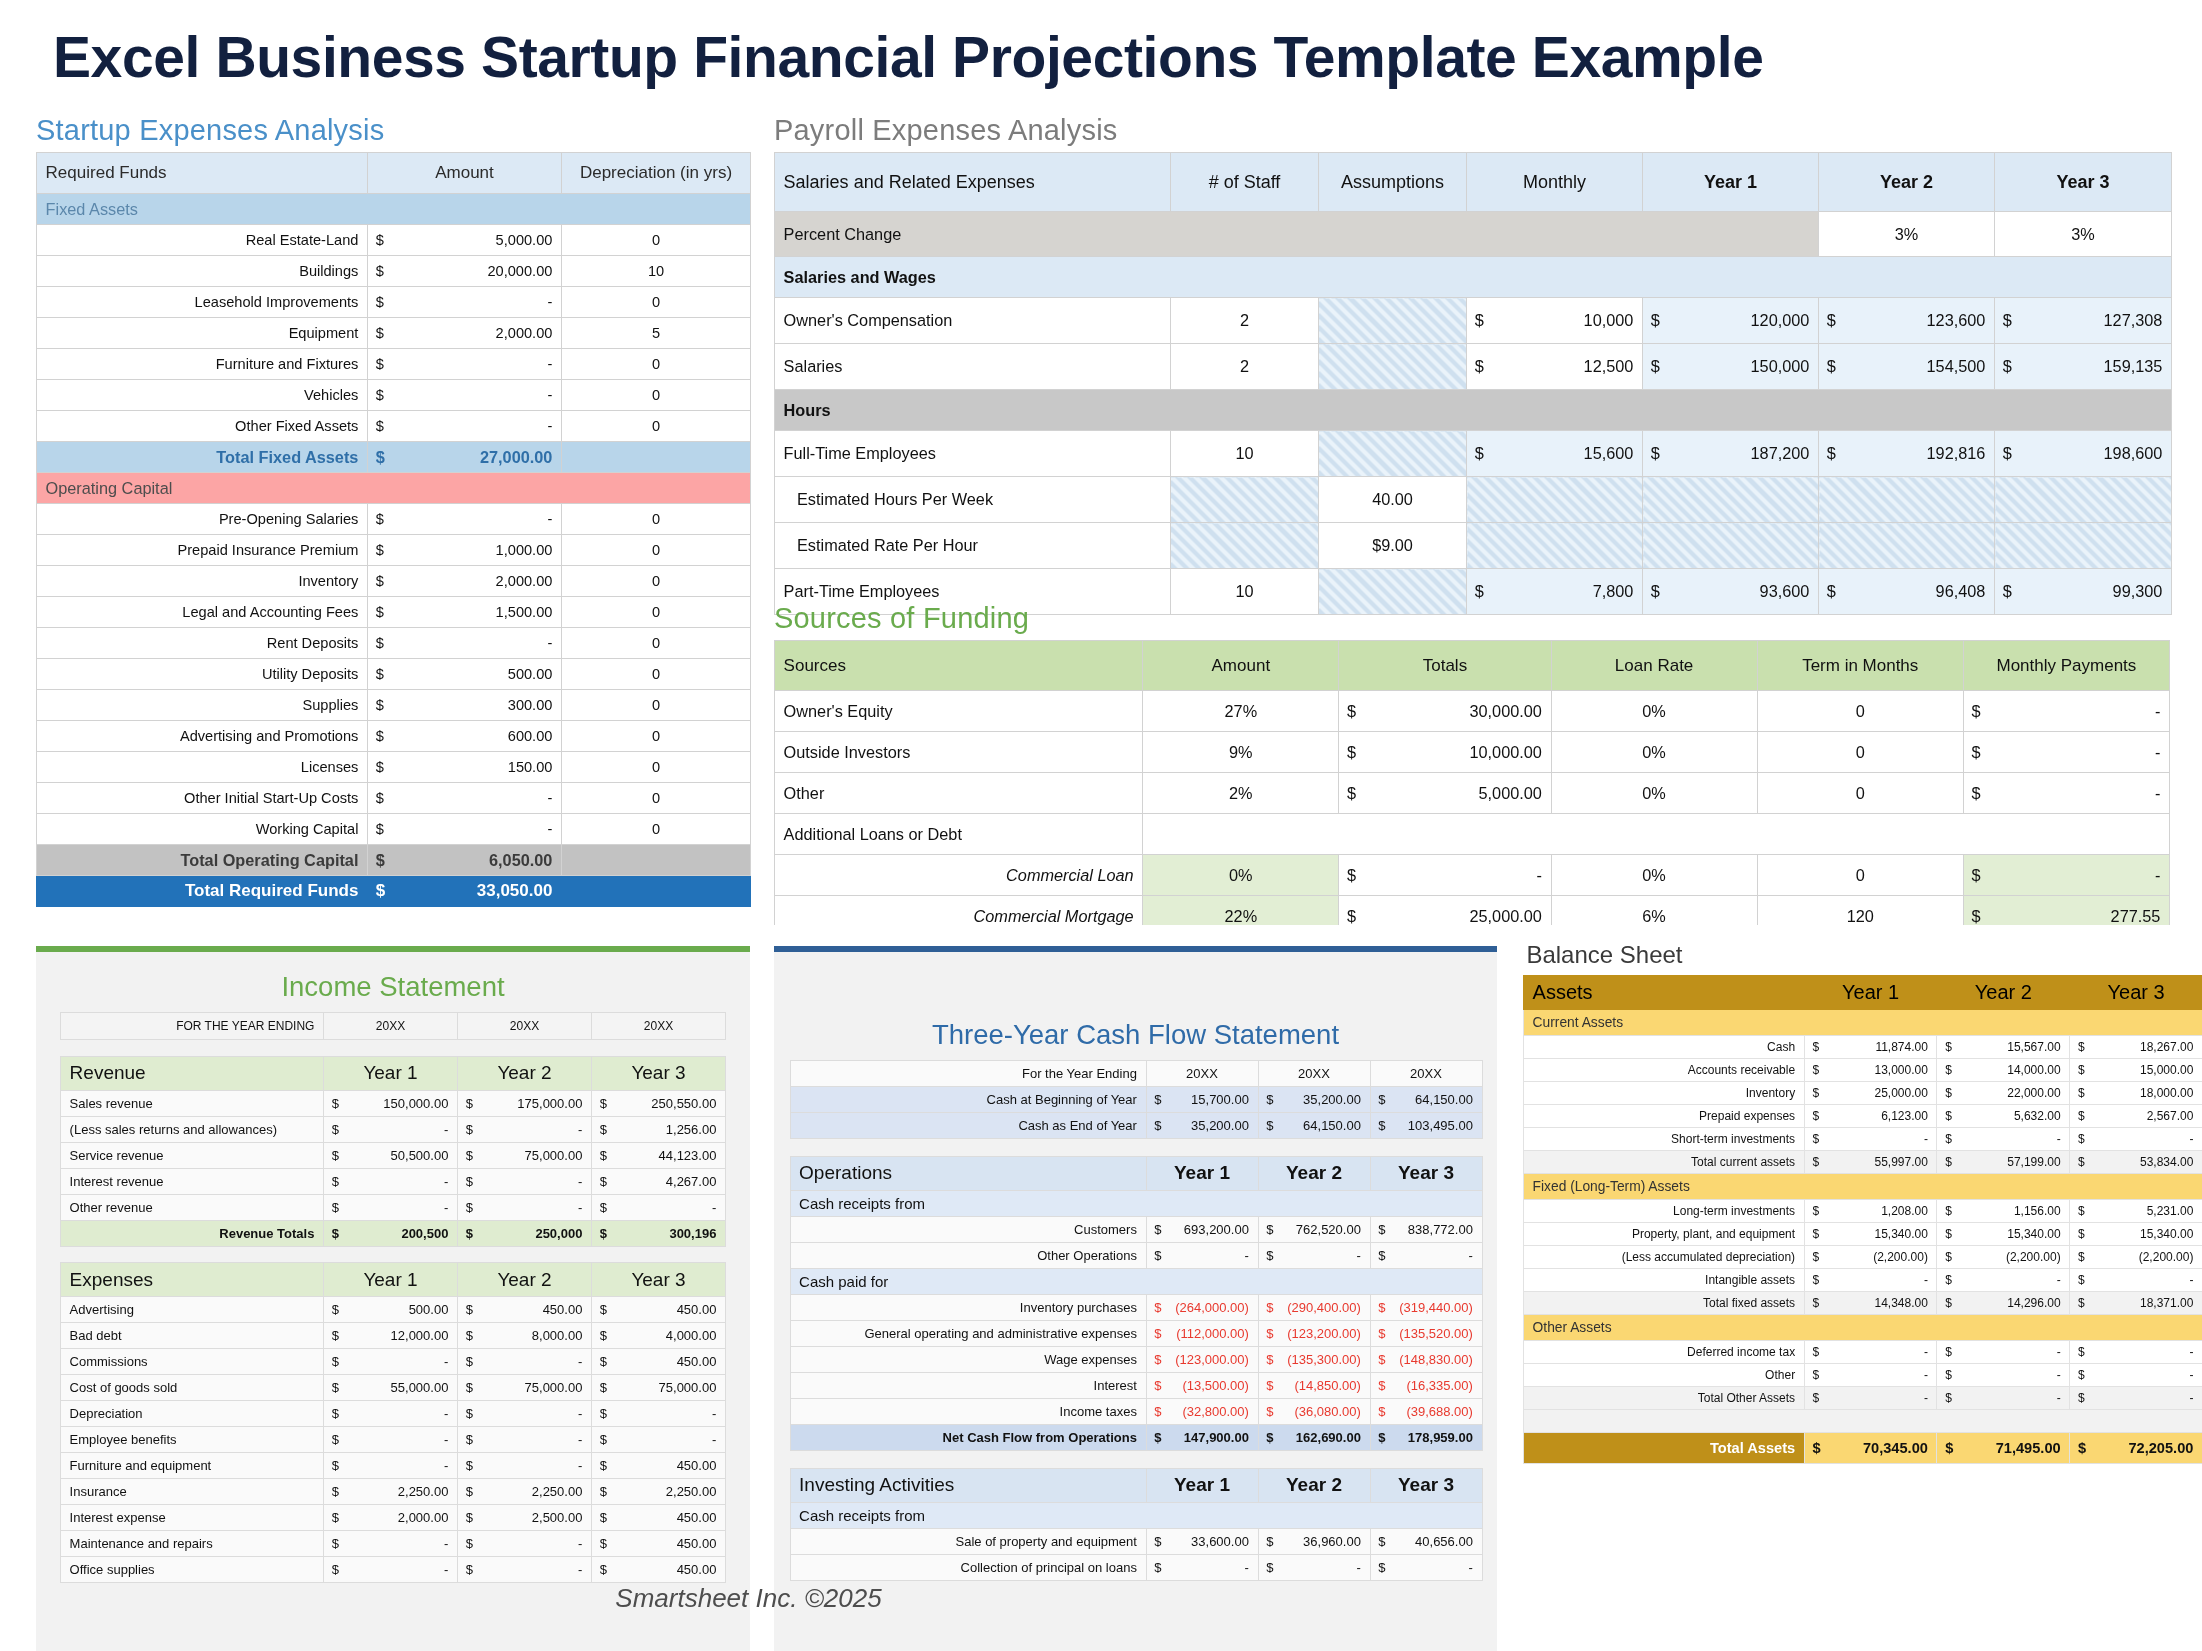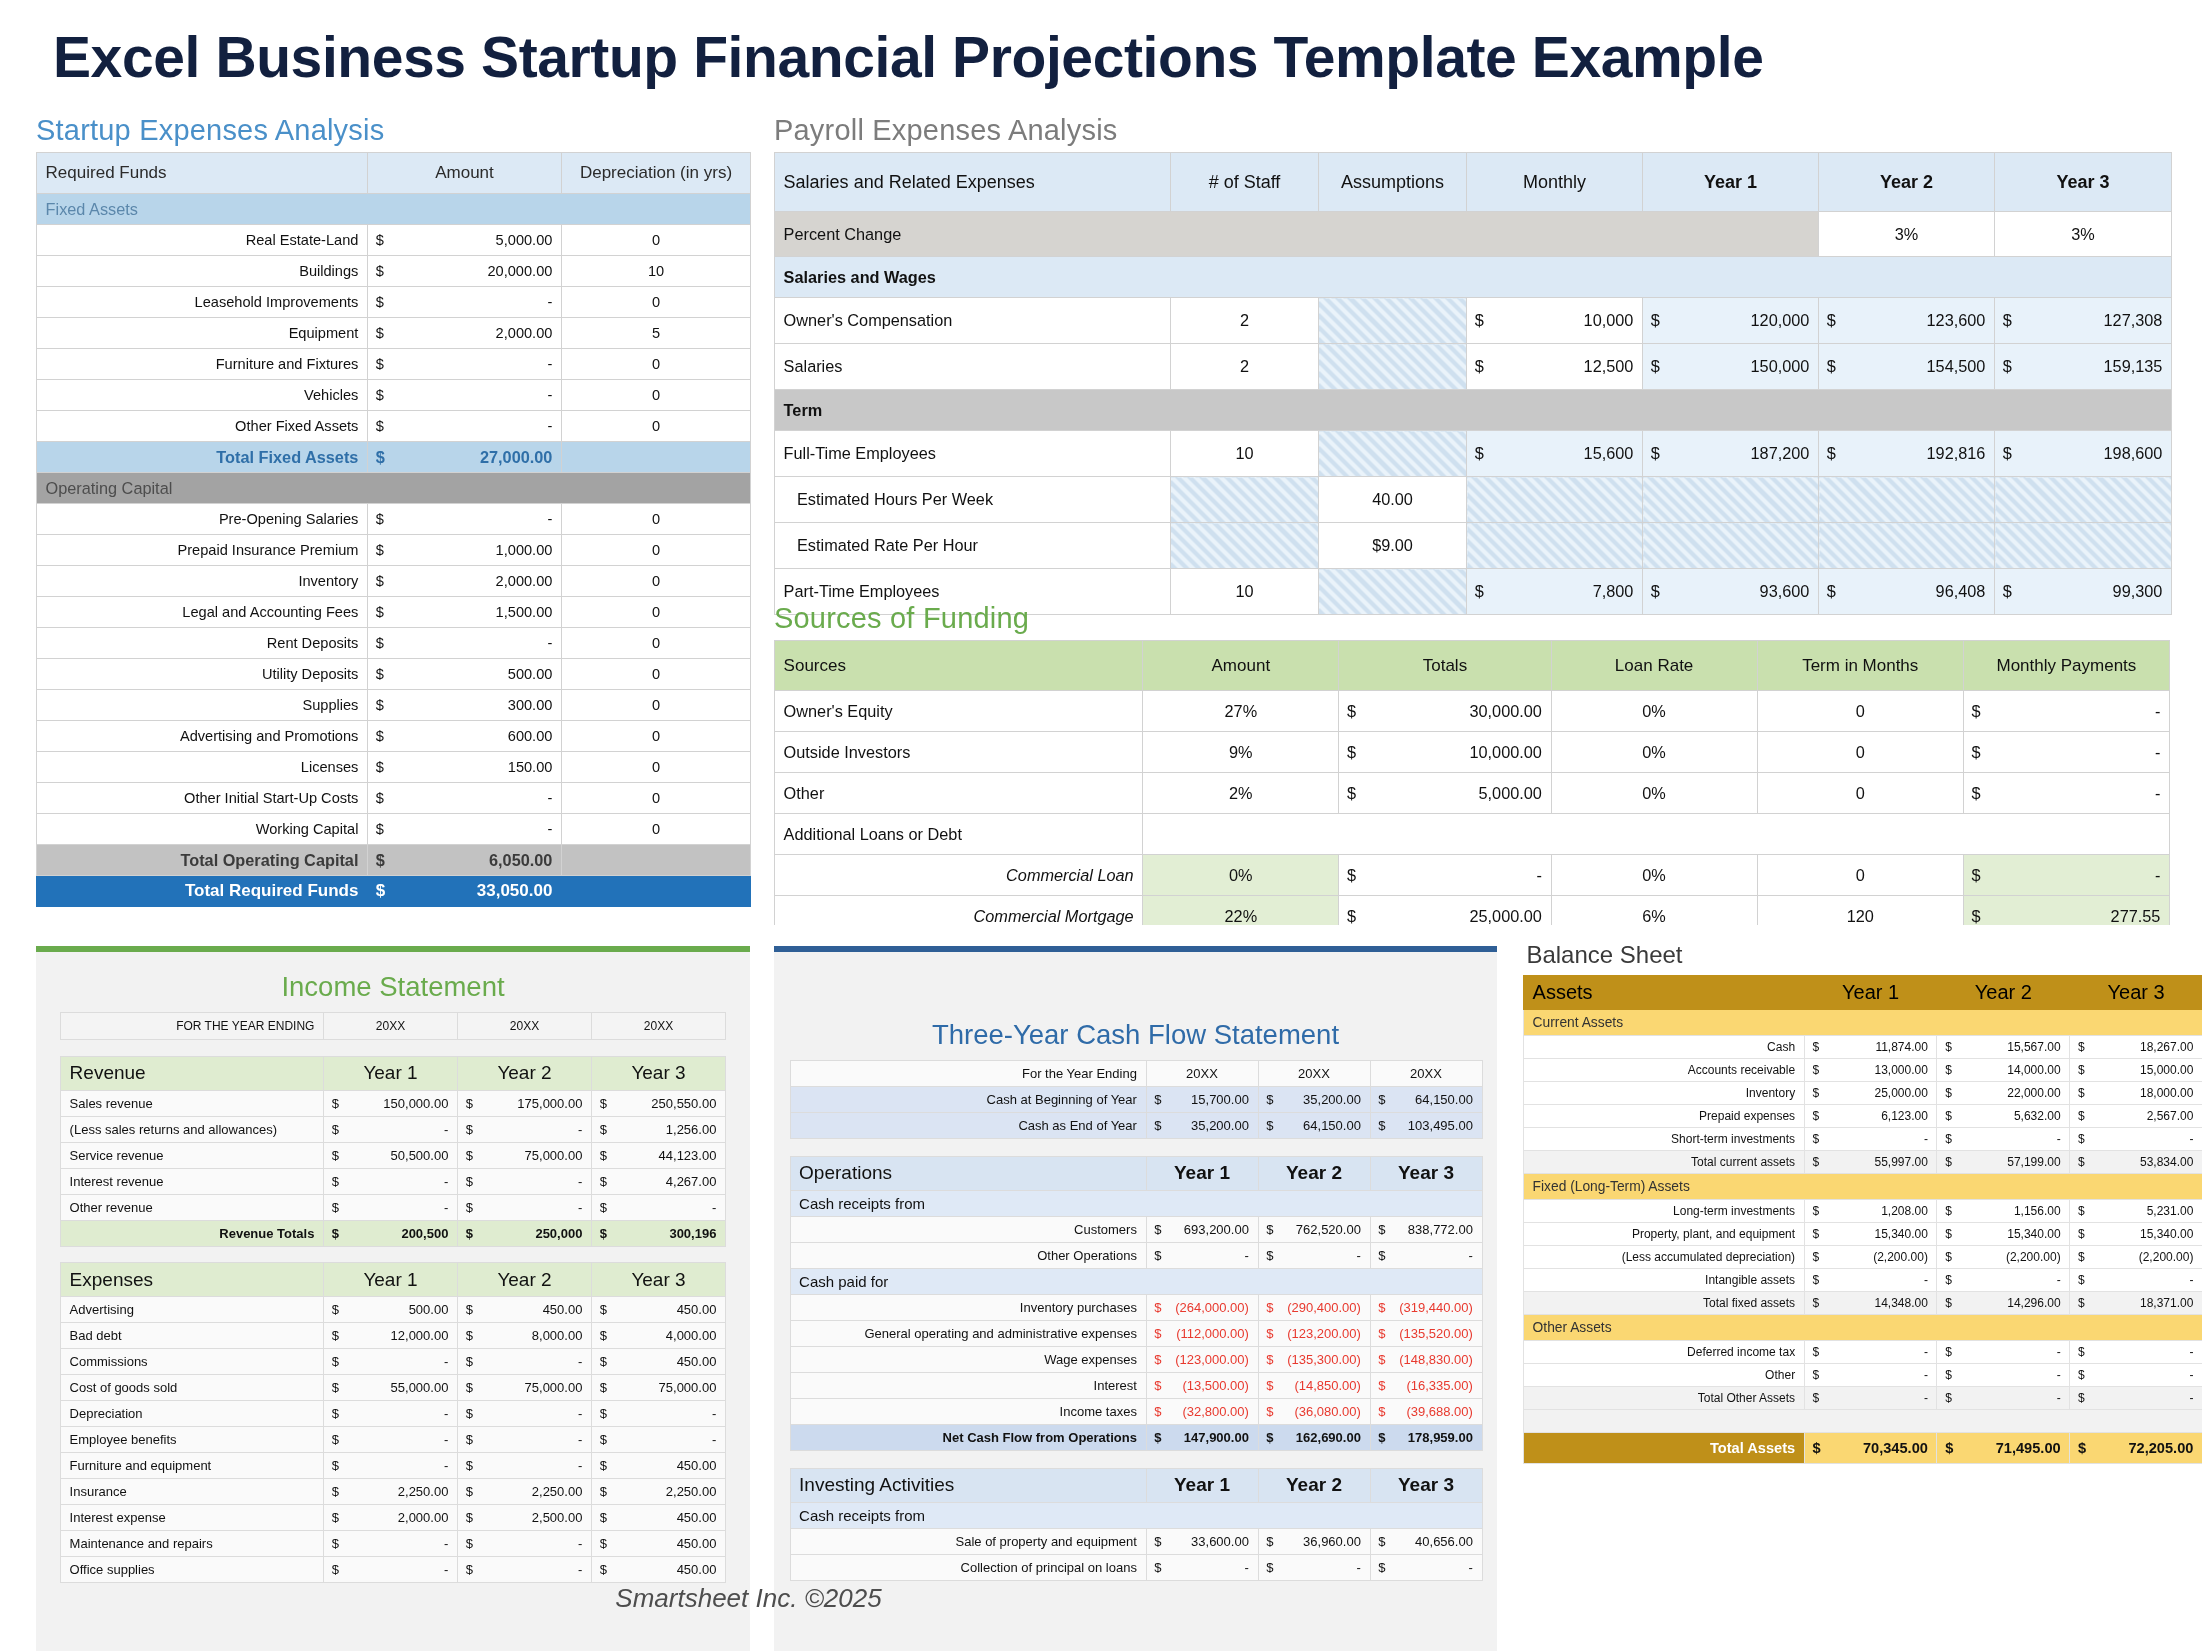"Term" td.l { text: Term -> Hours }
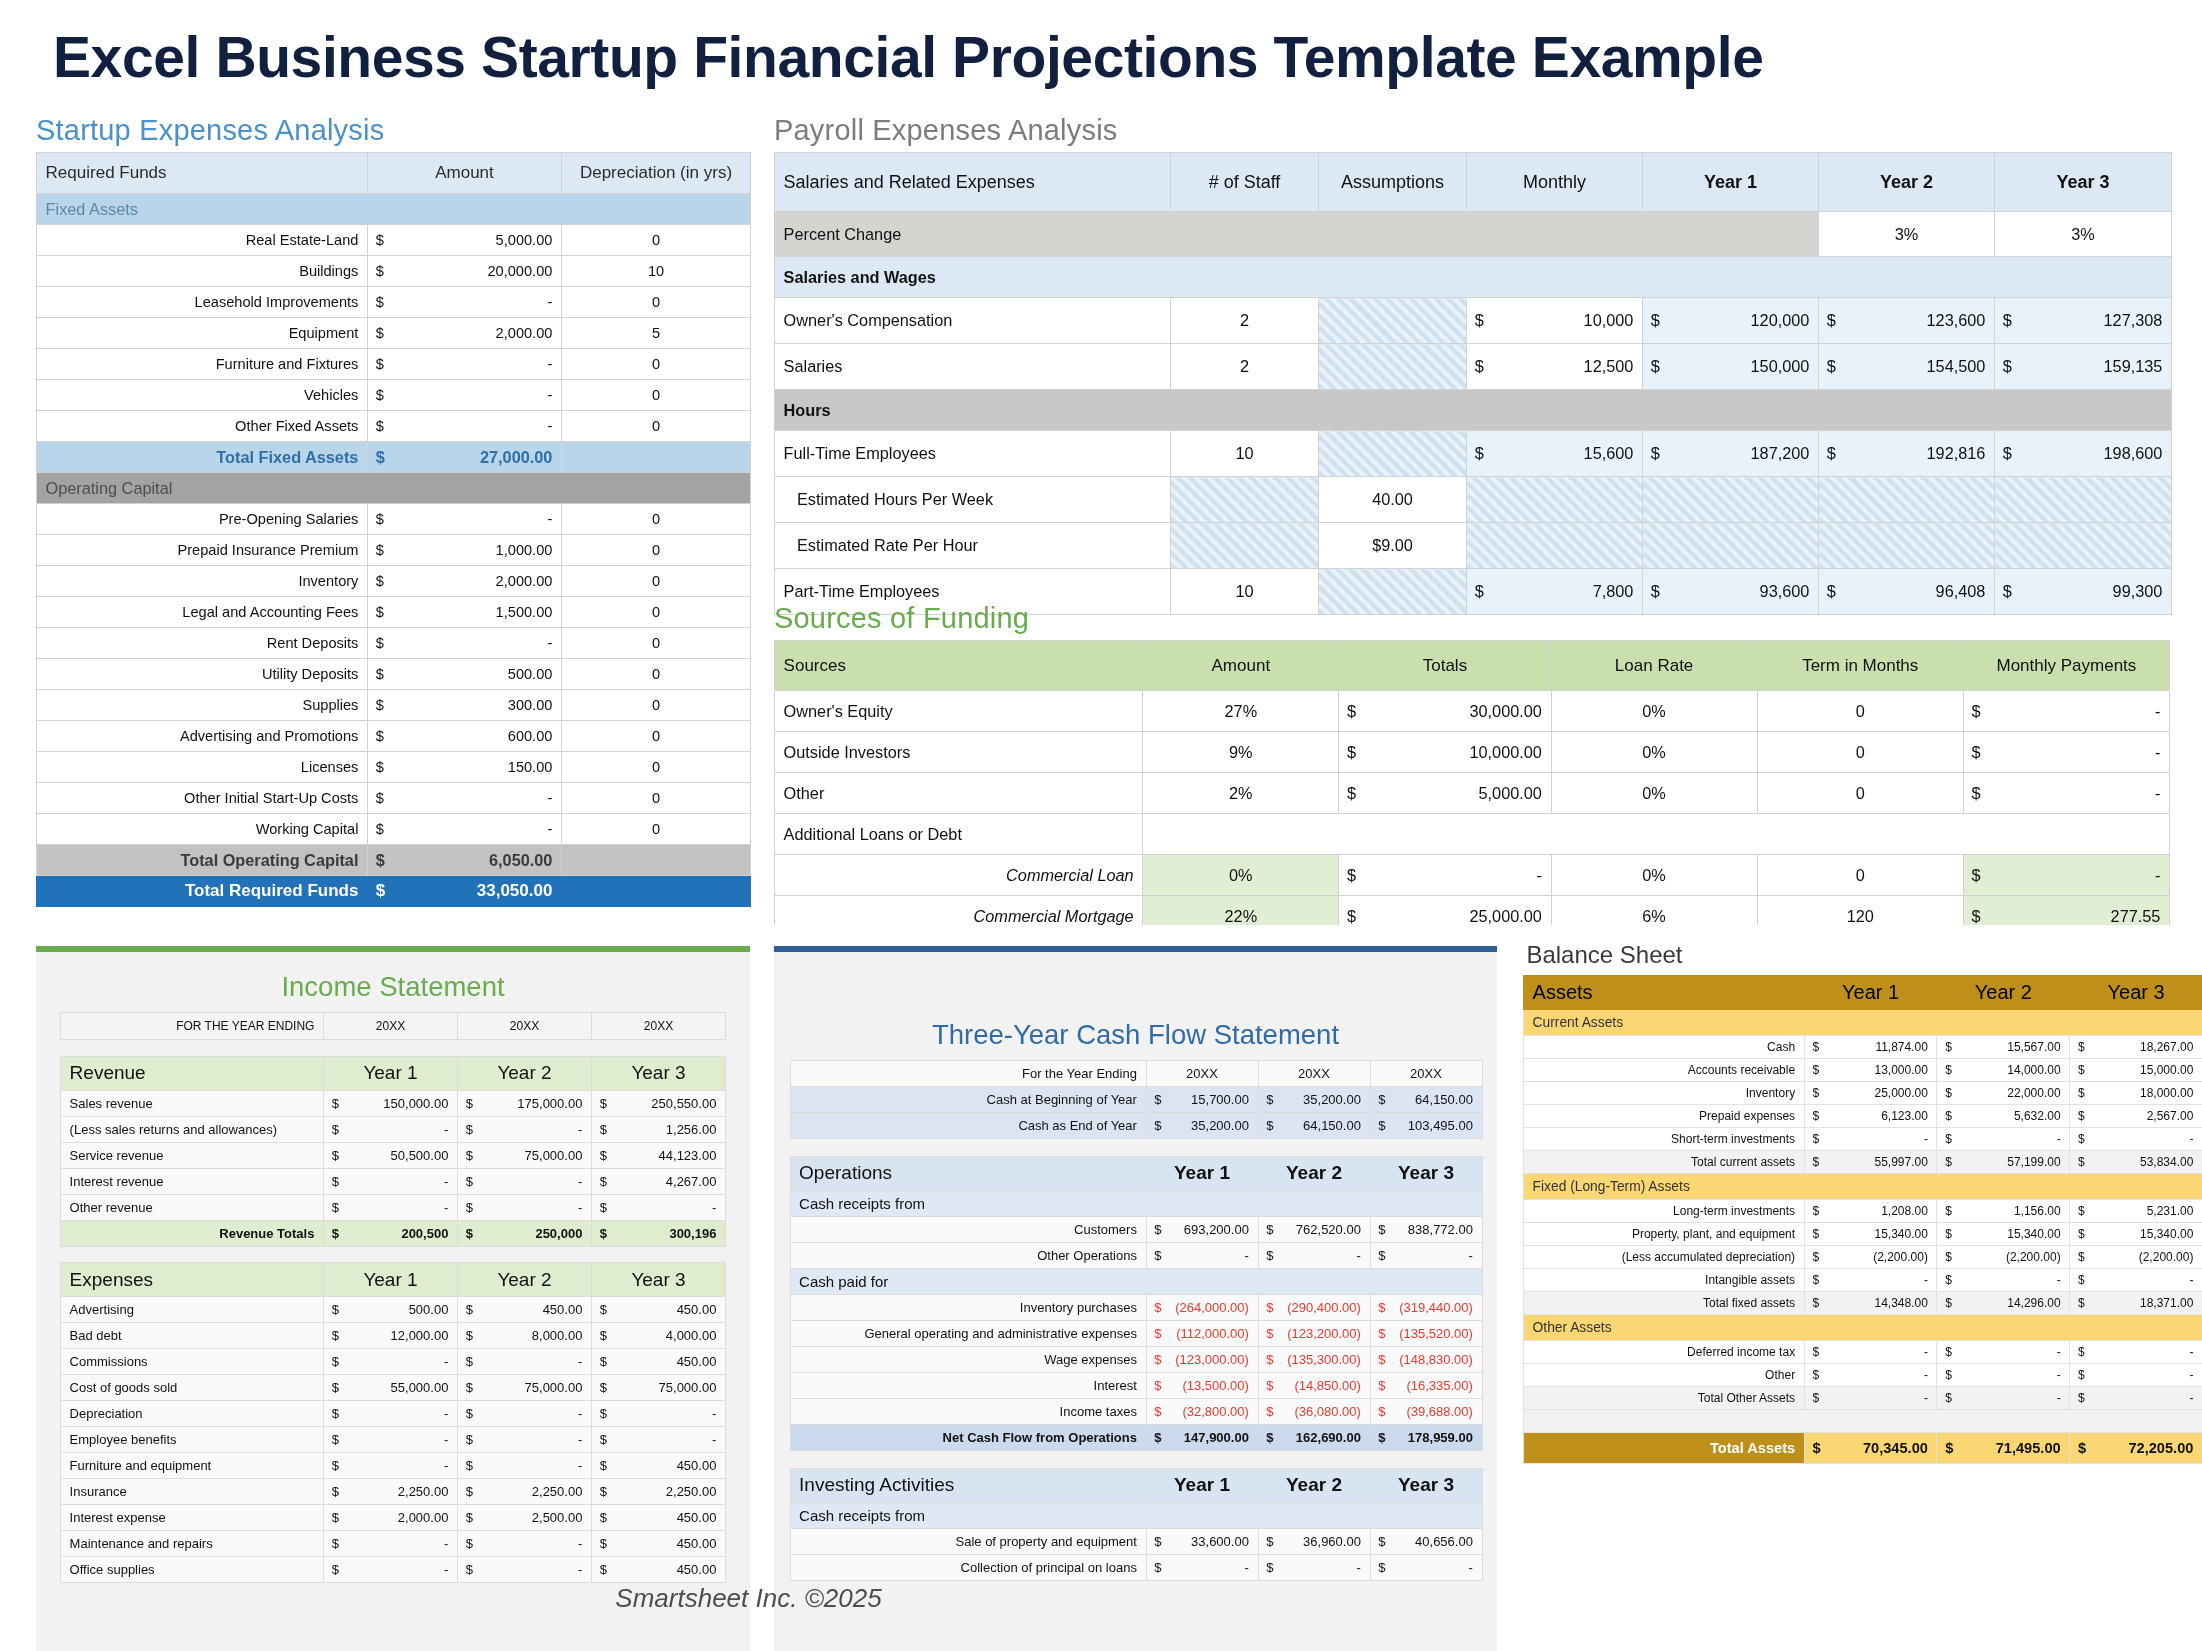"Operating Capital" #startup .grp-grey td { background: #a3a3a3 -> #fca5a5 }
